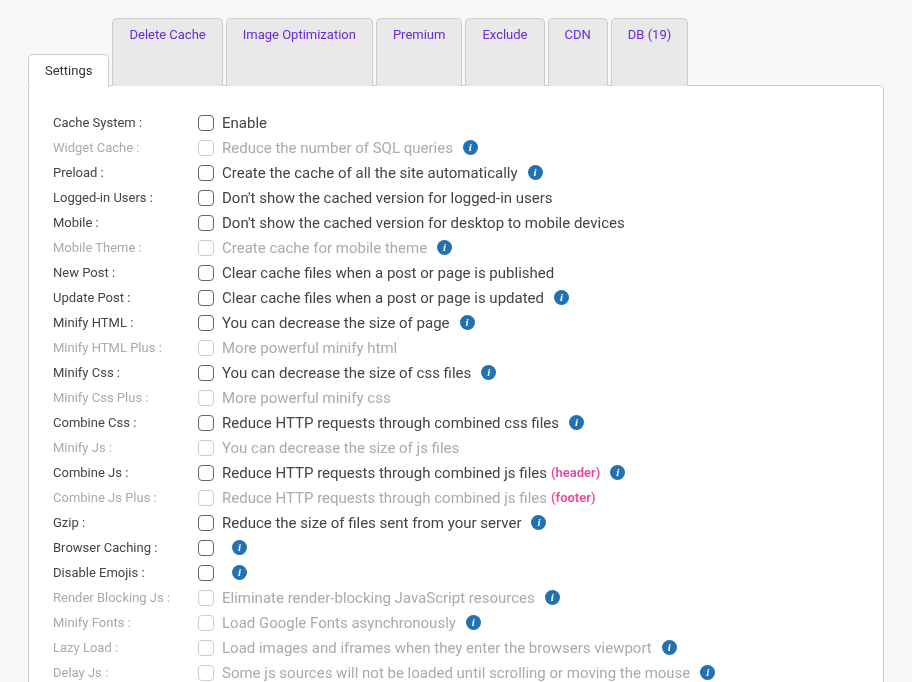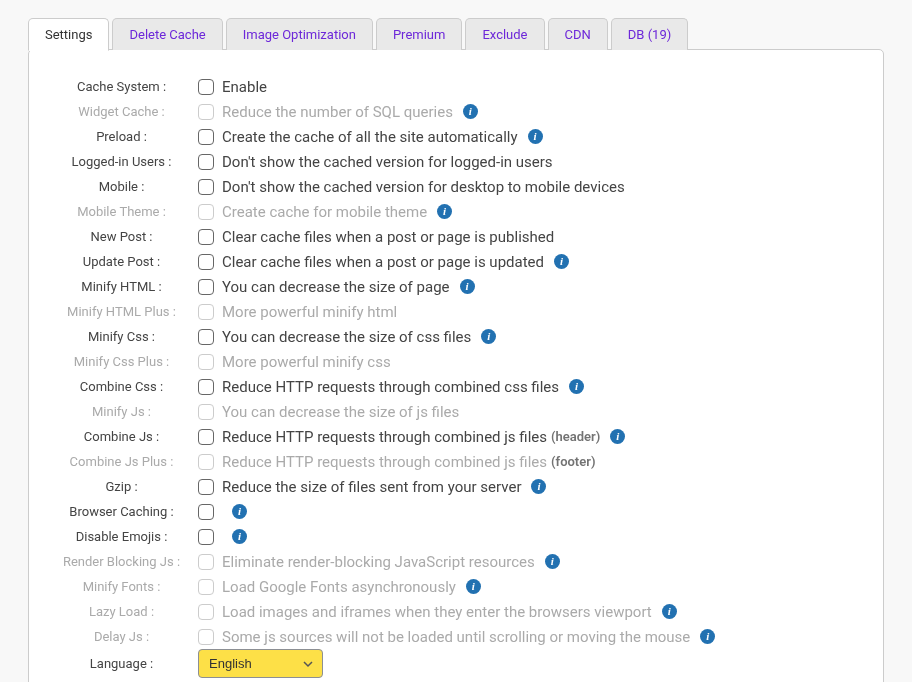"Settings" .tab.active { margin-top: none -> 36px }
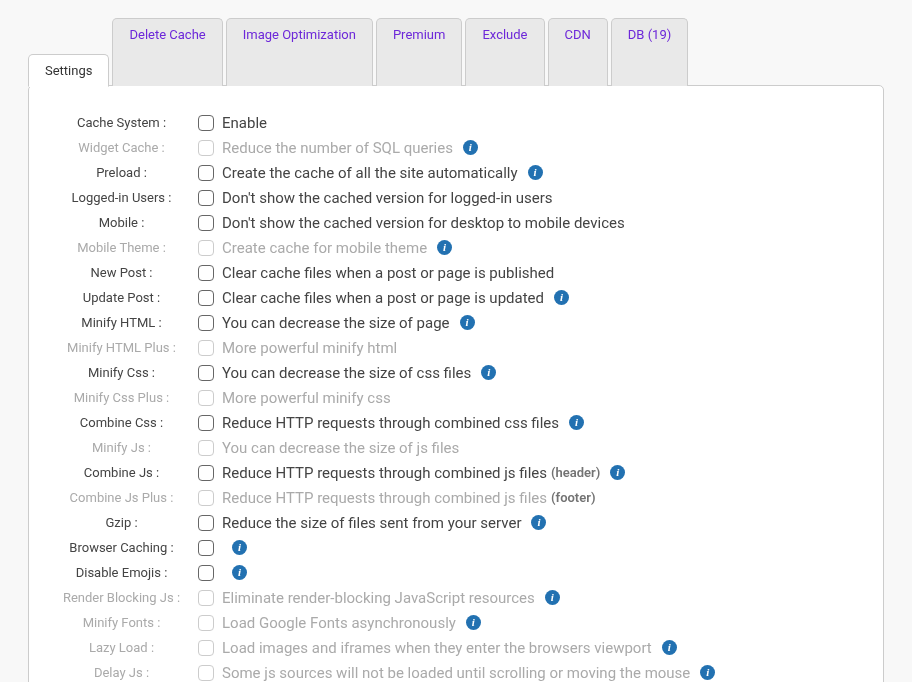"Cache System :" .label-col { text-align: center -> left }
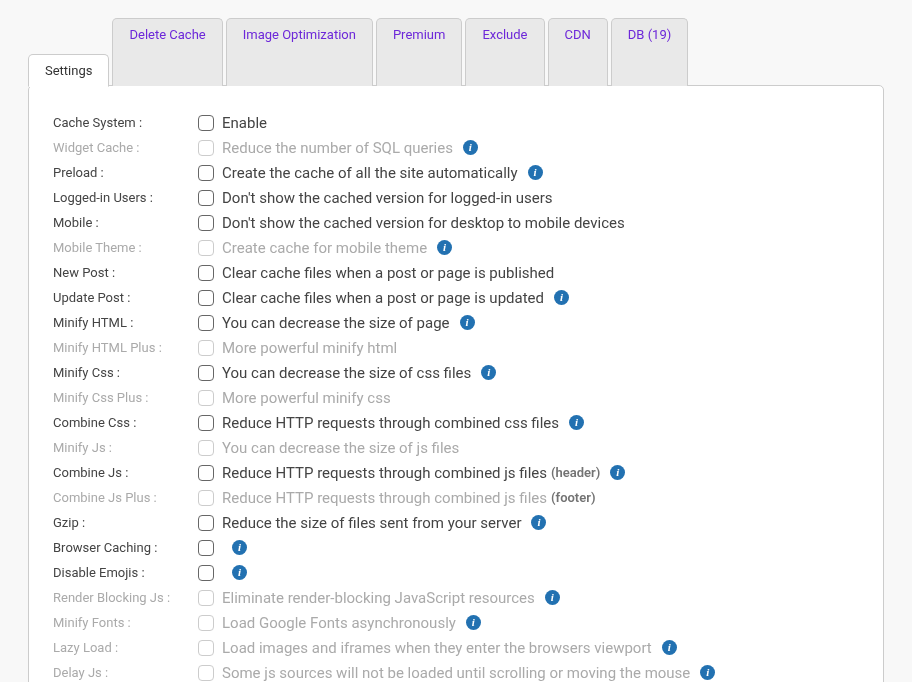"(header)" .extra { color: #737373 -> #ec4899 }
